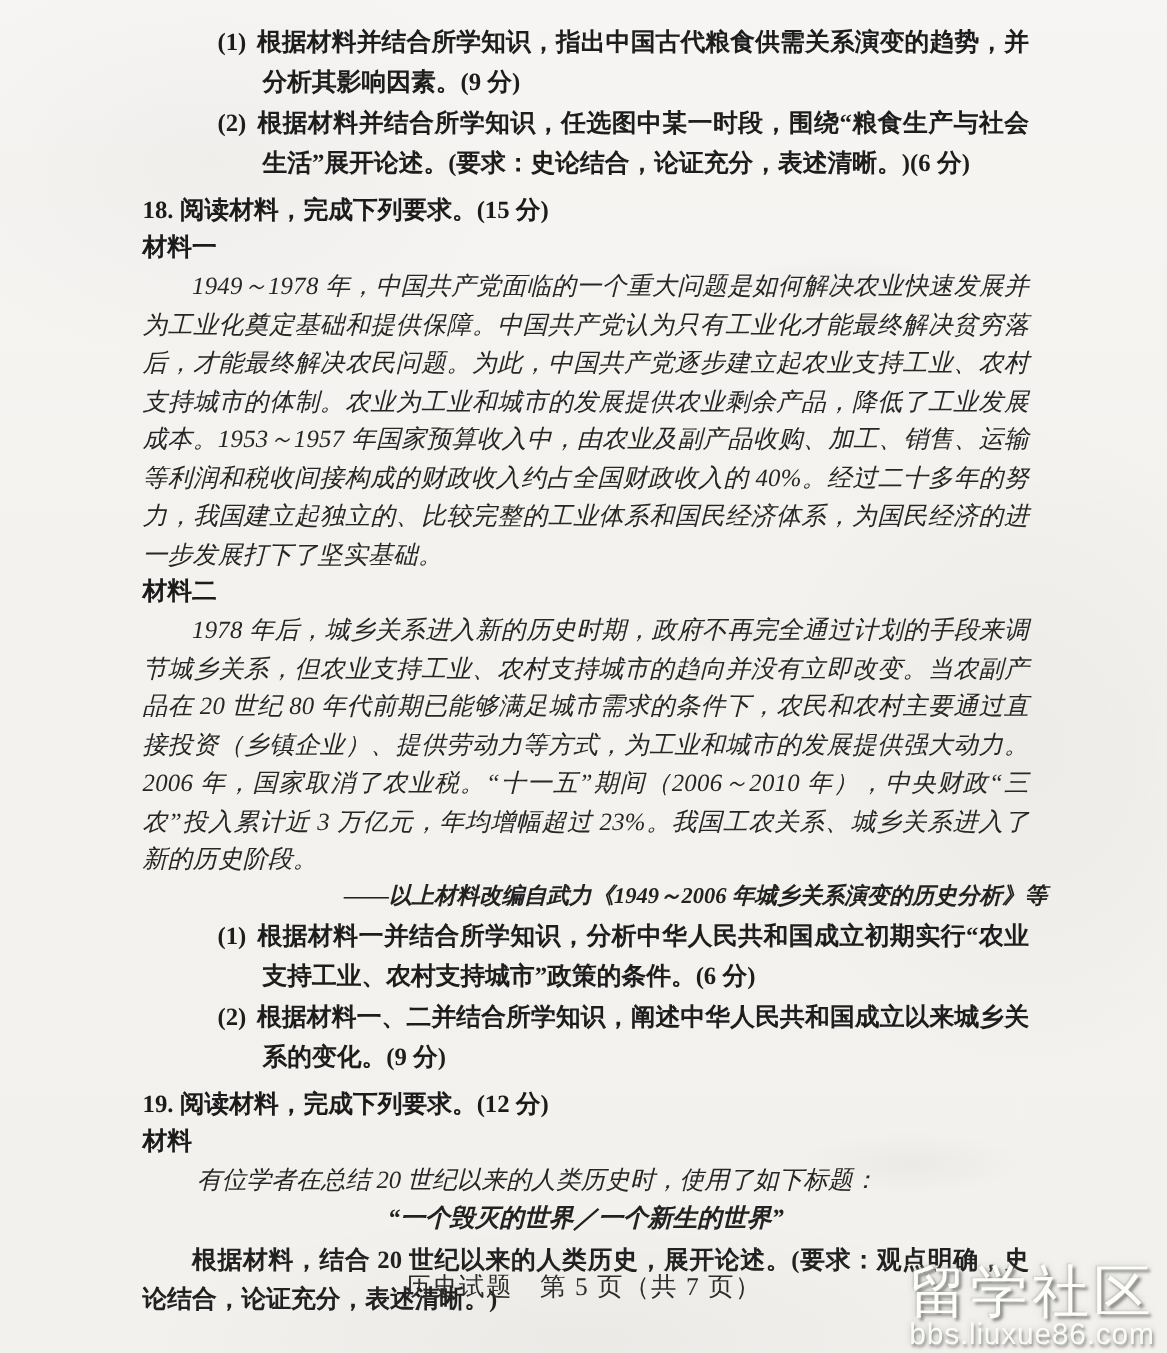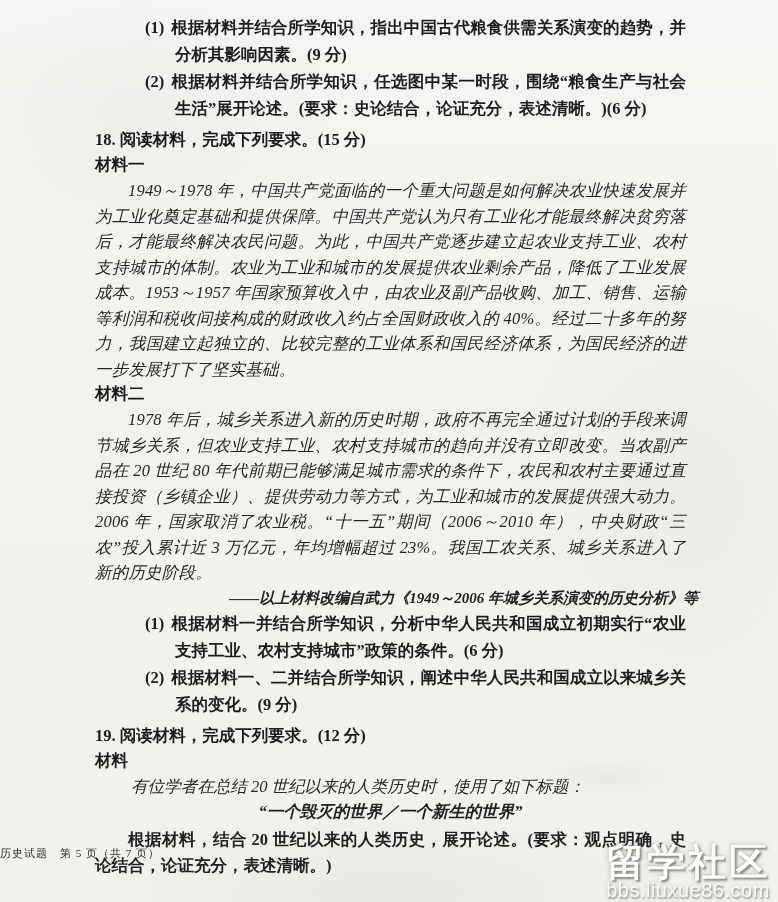"历史试题 第 5 页（共 7" .page-footer { font-size: 11px -> 17px; text-align: none -> center }
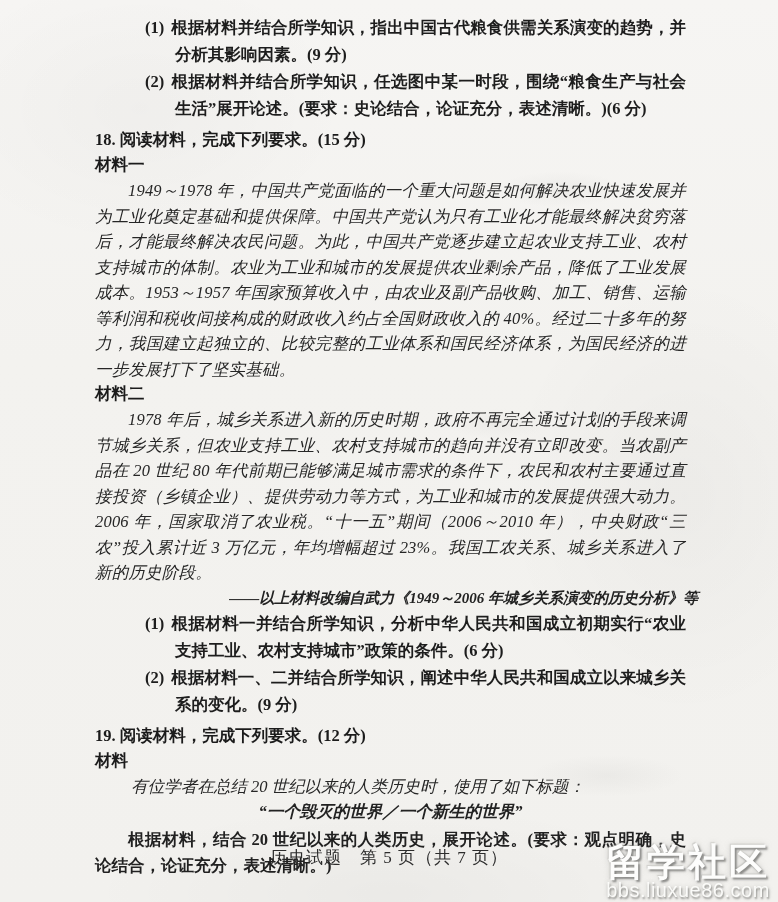"留学社区" .wm-title { font-weight: 700 -> 400 }
